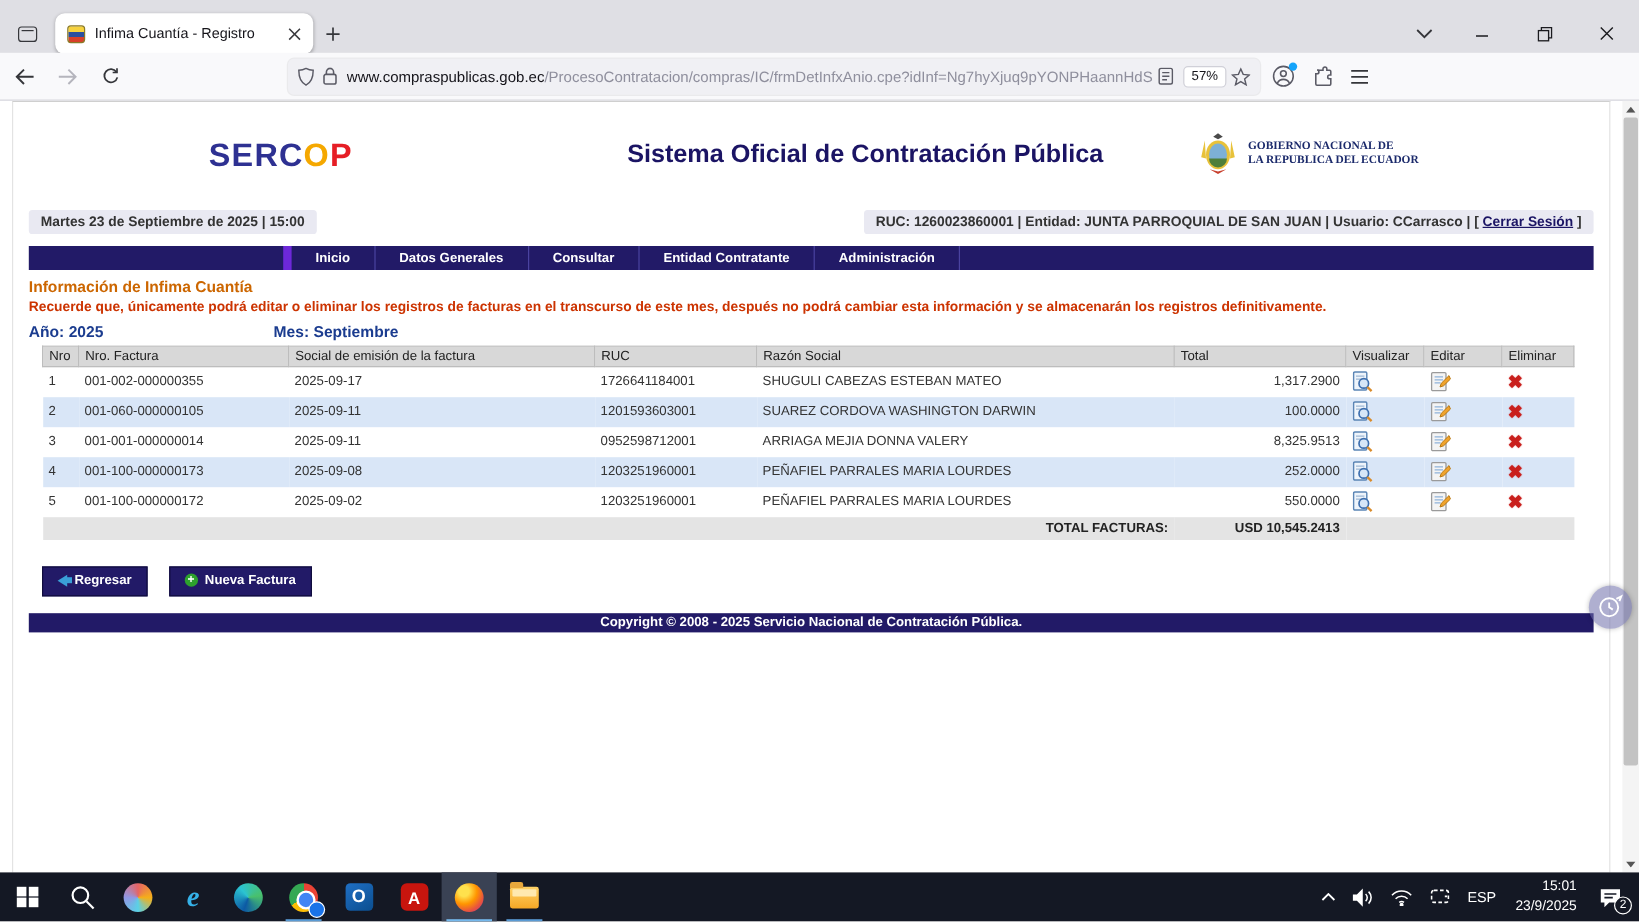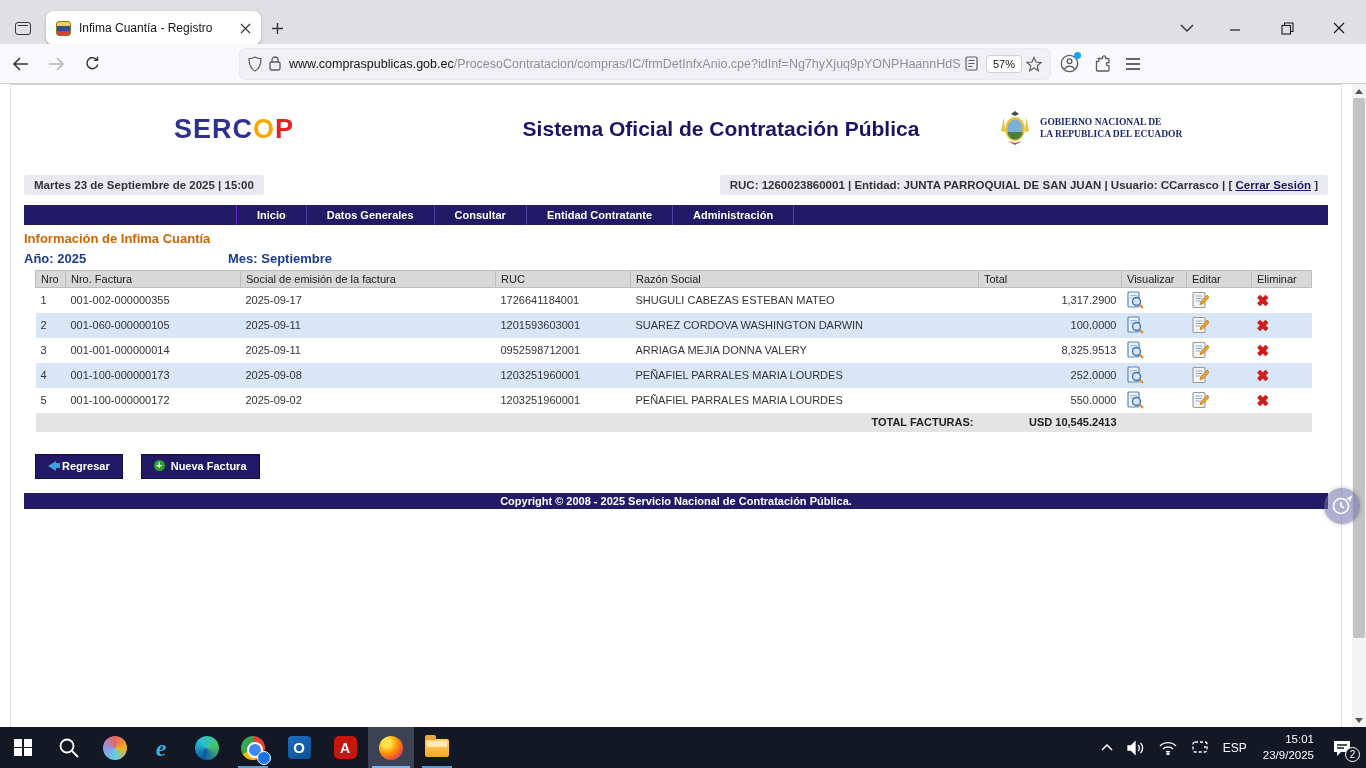"Inicio" .nav-item:first-child { border-left: 1px solid #6d28d9 -> 7px solid #6d28d9 }
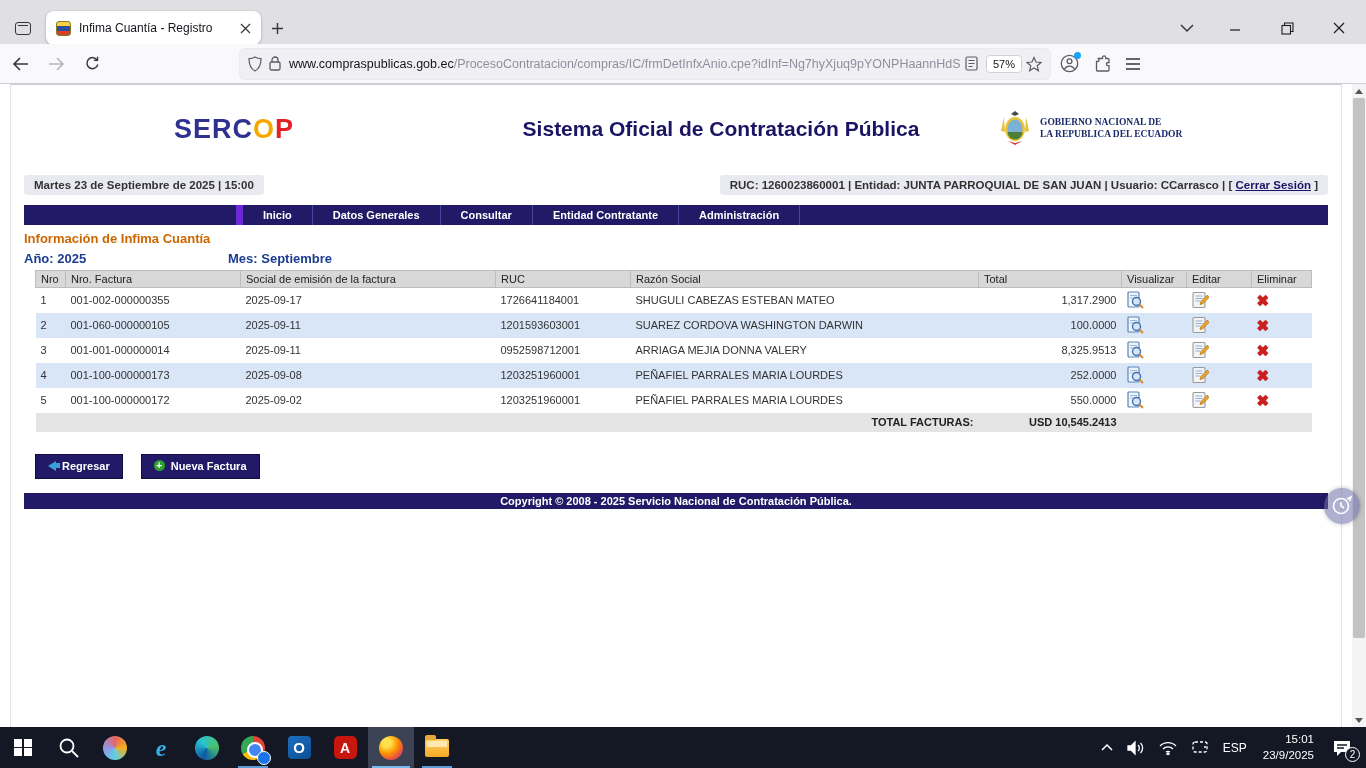"Recuerde que, únicamente podrá editar" div.warning { html: none -> <div>Recuerde que, únicamente podrá editar o eliminar los registros de facturas en el transcurso de este mes, después no podrá cambiar esta información y se almacenarán los registros definitivamente.</div> }
